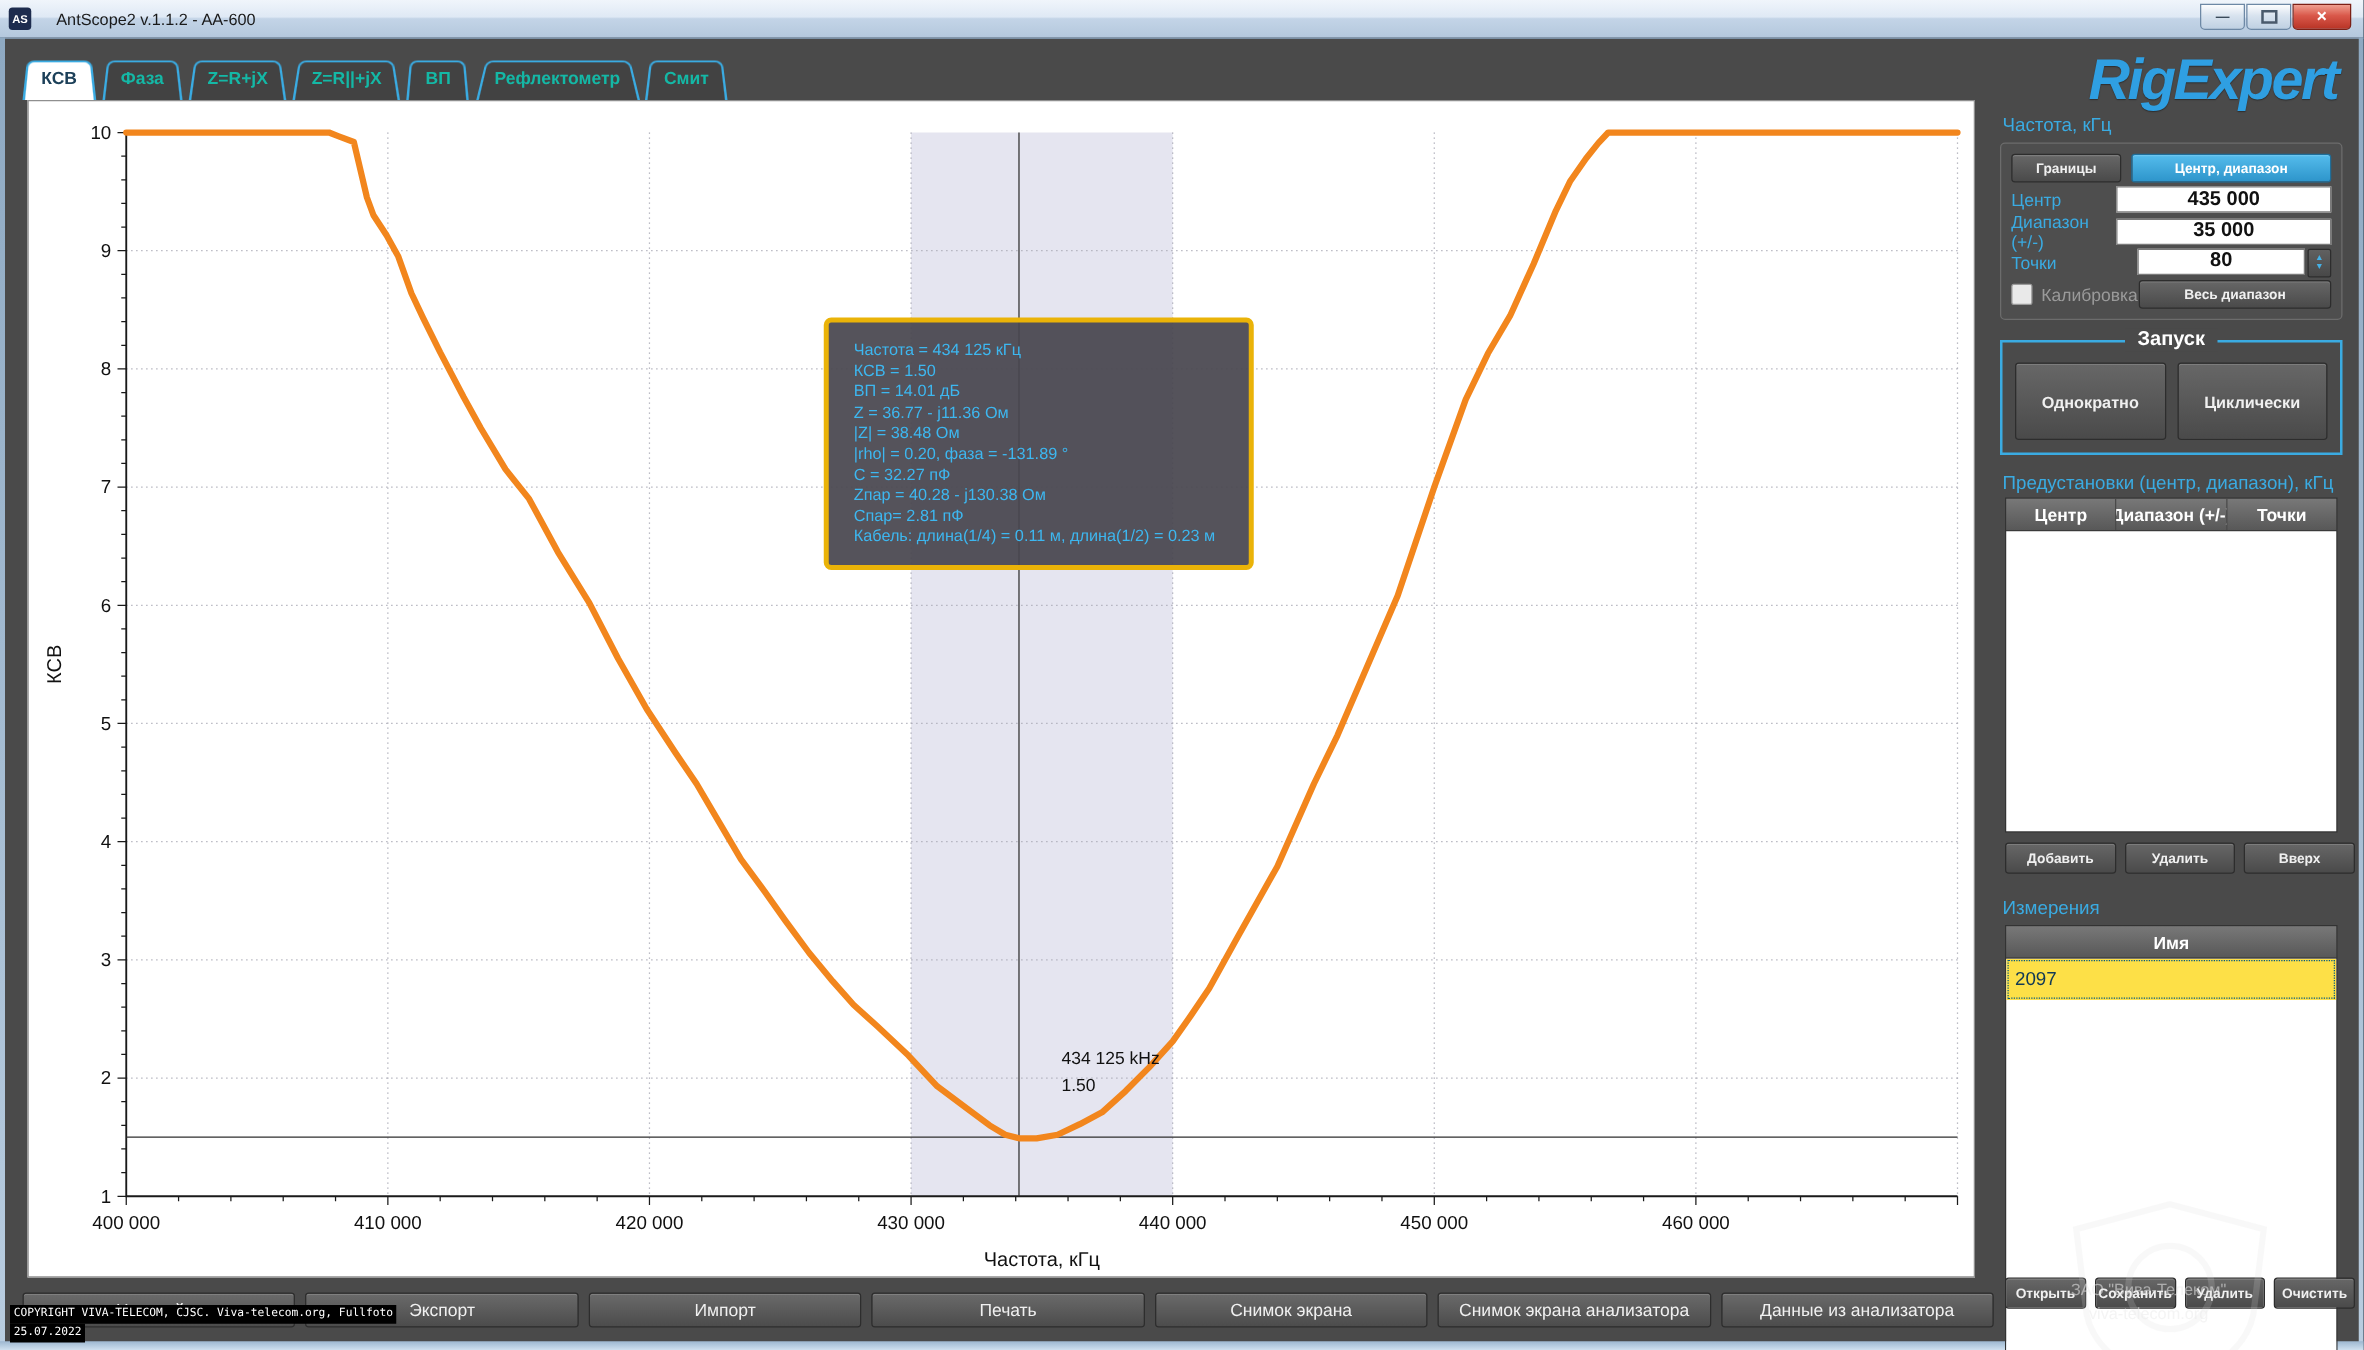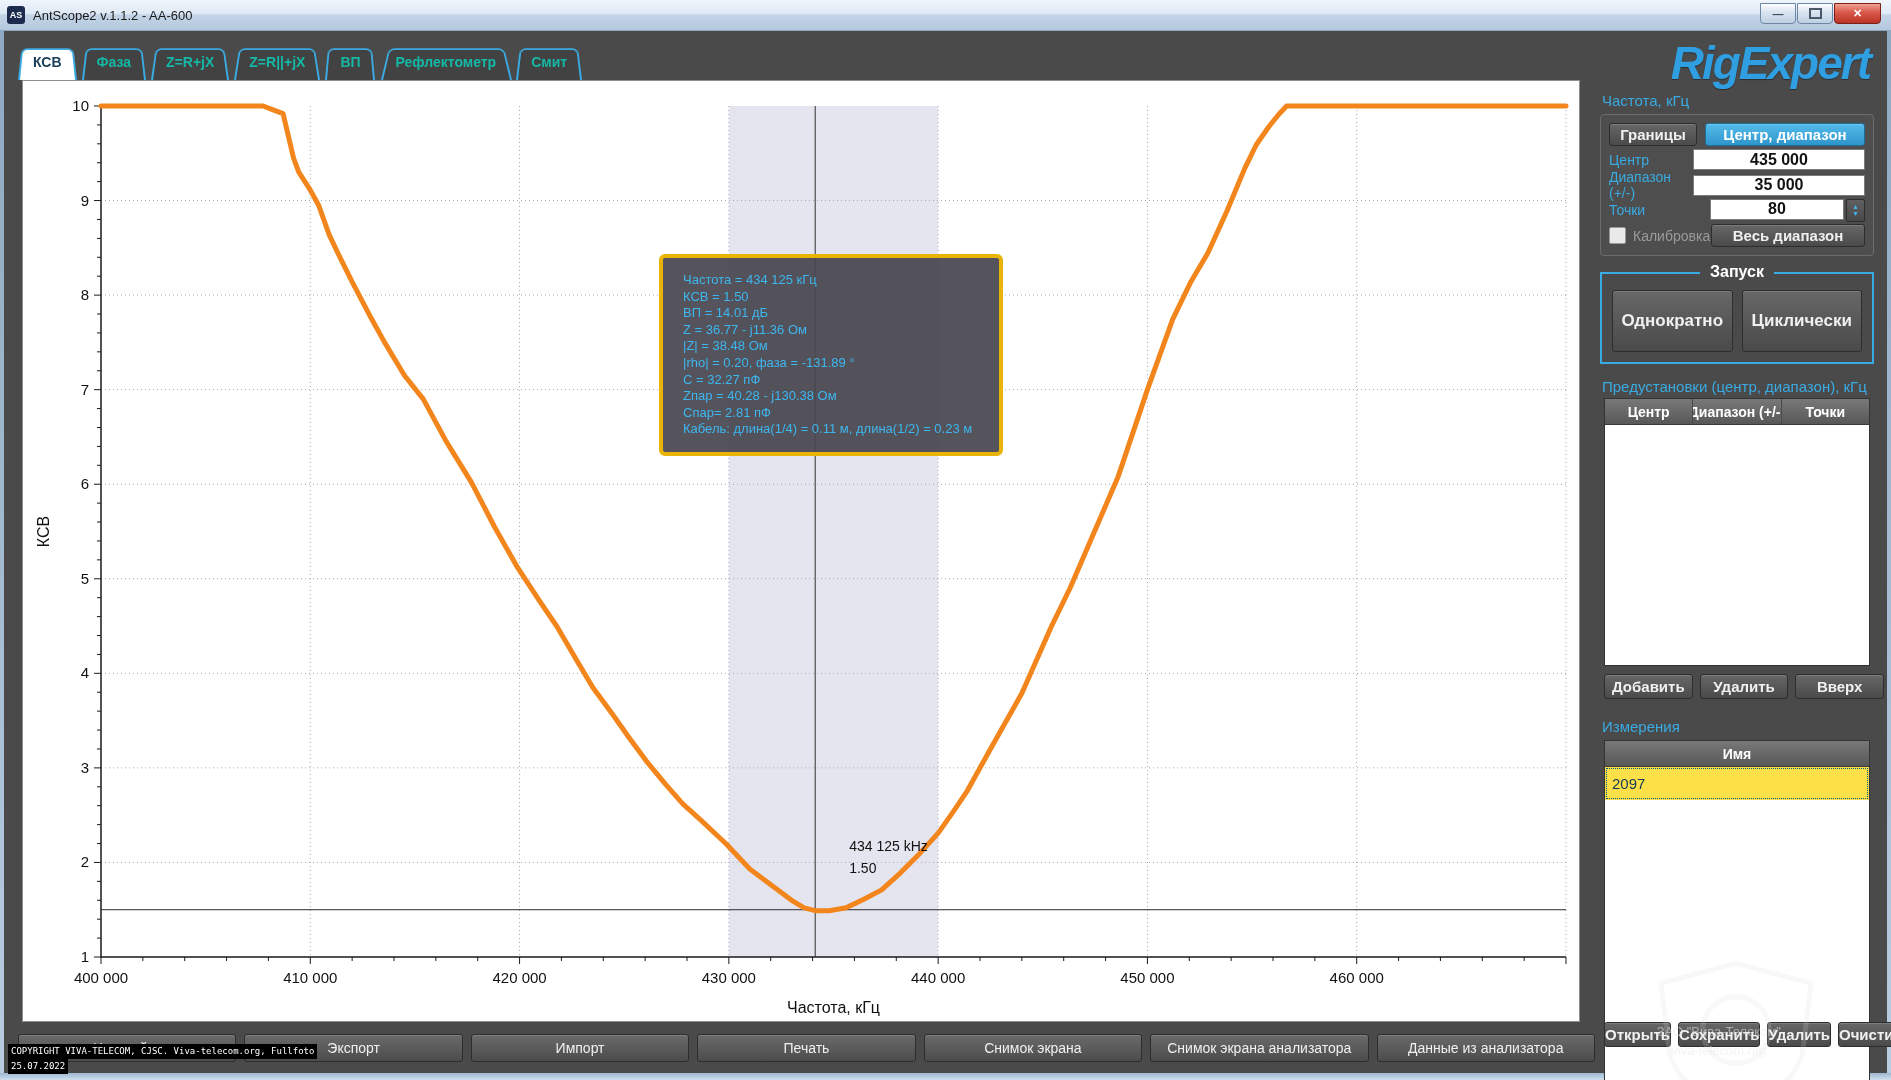"AS" .app-icon { margin: 0 8px 0 7px -> 0 20px 0 7px }
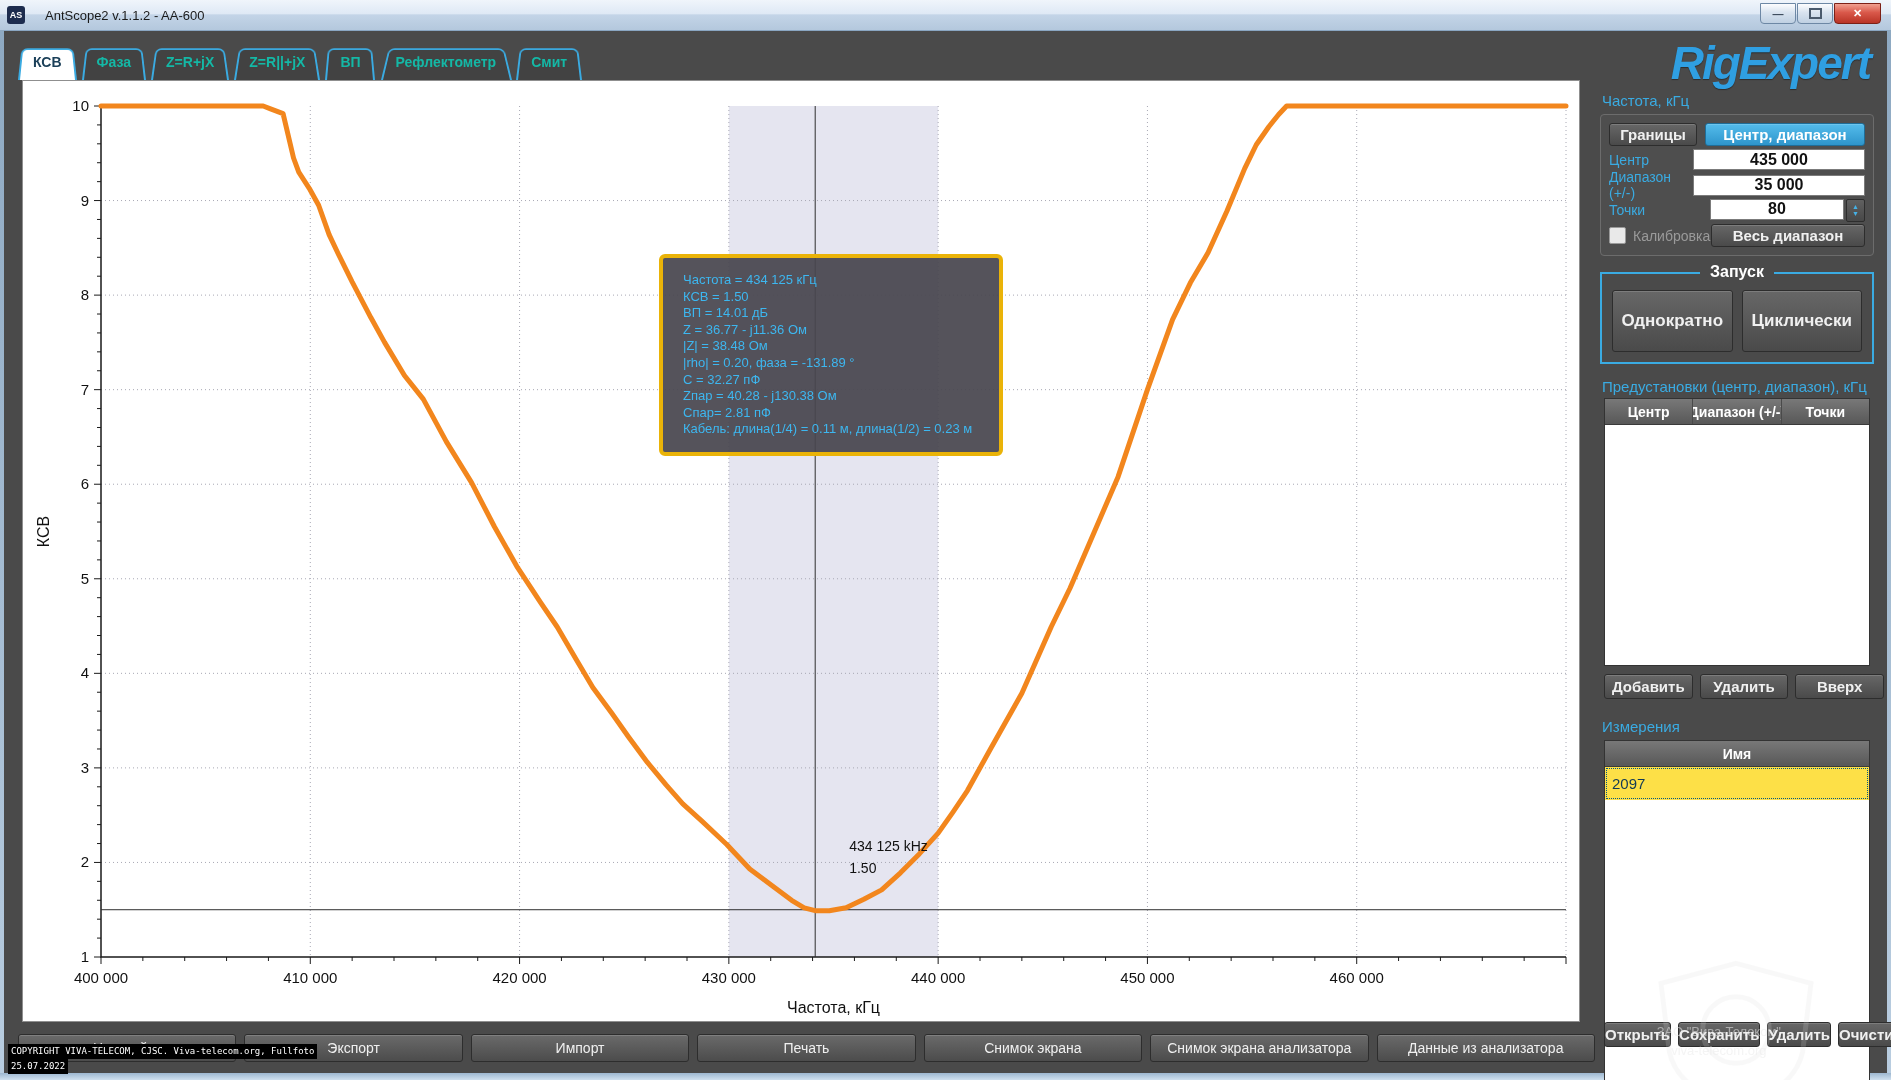"Границы" .btn { font-size: 15px -> 11px }
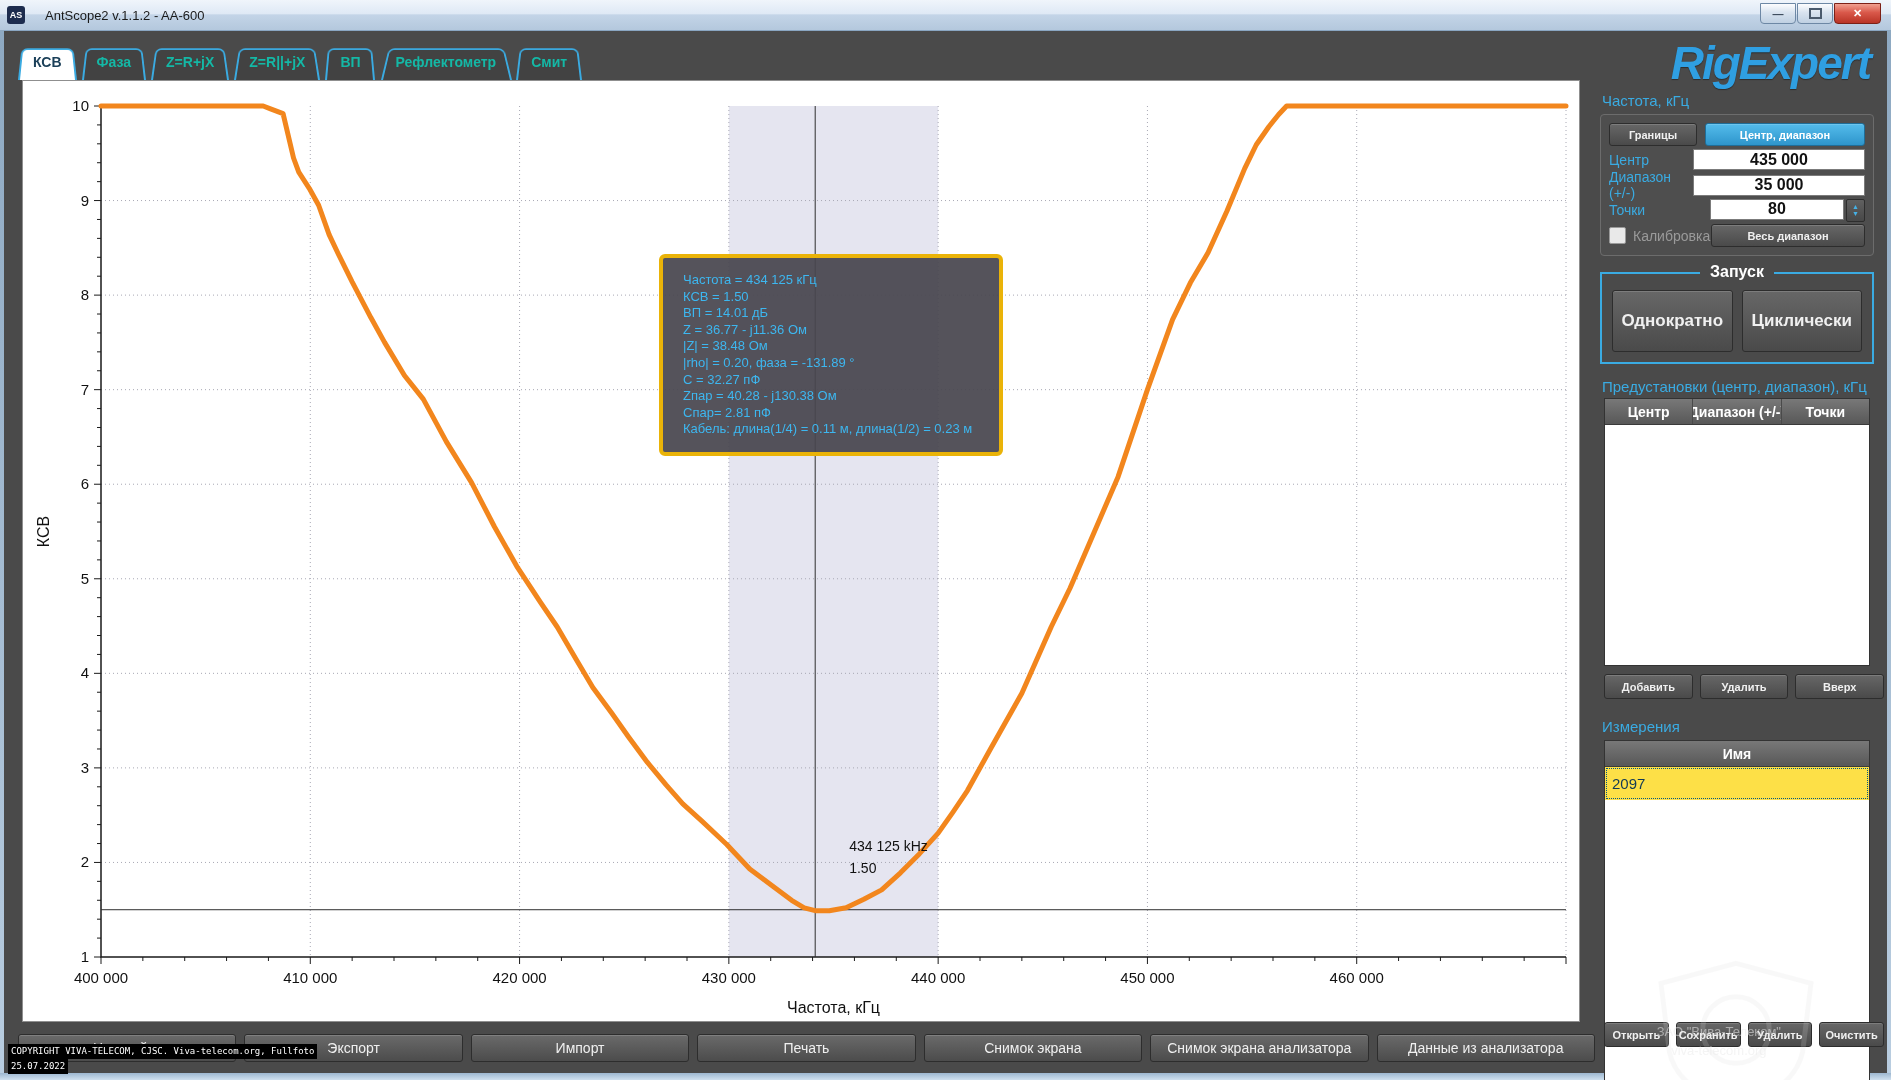"Однократно" .run-btn { font-size: 17px -> 13px }
